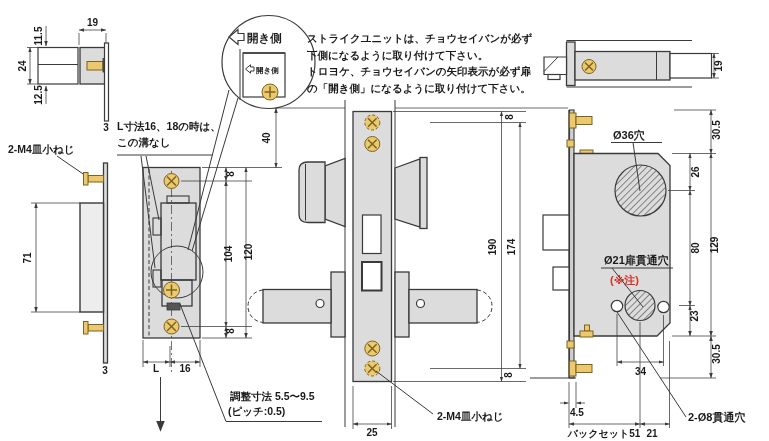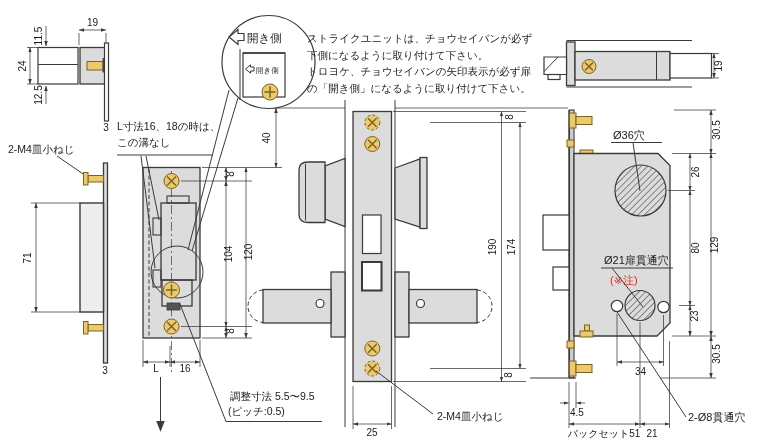"19" .stage { font-weight: none -> bold }
